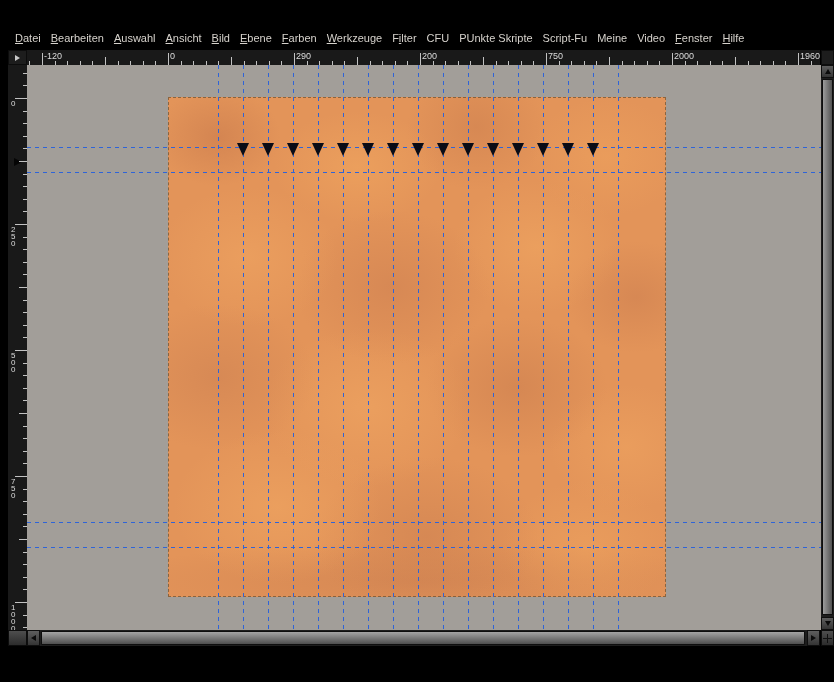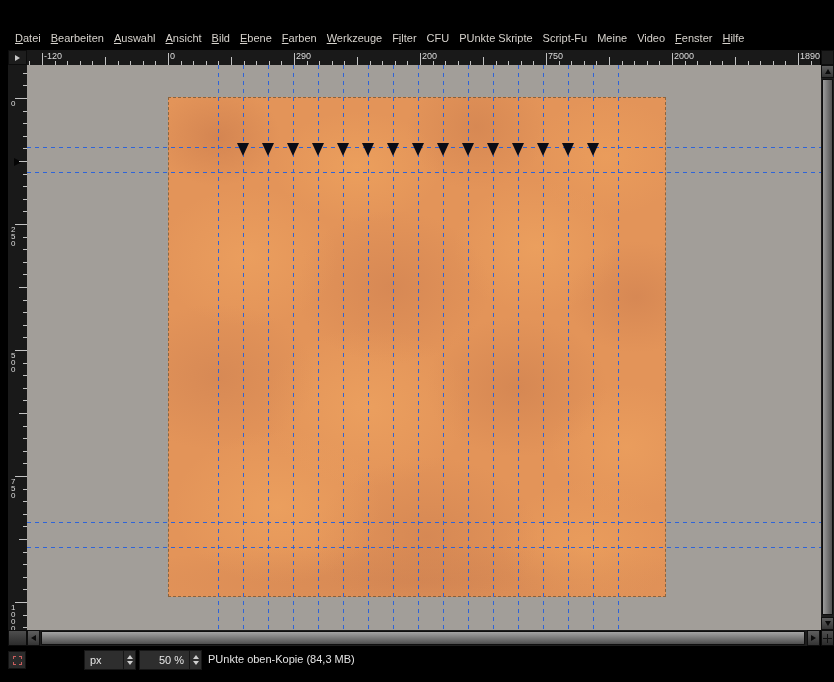"1890" div.rlabel-h { text: 1890 -> 1960 }
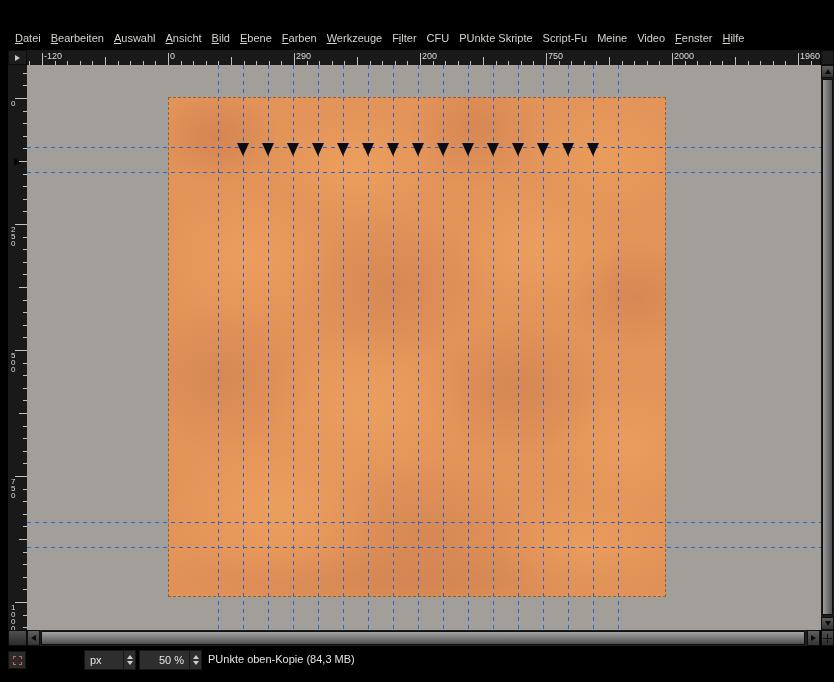"px" div.statusbar { html: <div> <div> <span></span> </div> <div> <span>px</span> <span> <span></span> <span></span> </span> </div> <div> <span>50 %</span> <span> <span></span> <span></span> </span> </div> <div>PUnkte oben-Kopie (84,3 MB)</div> </div> -> none }
